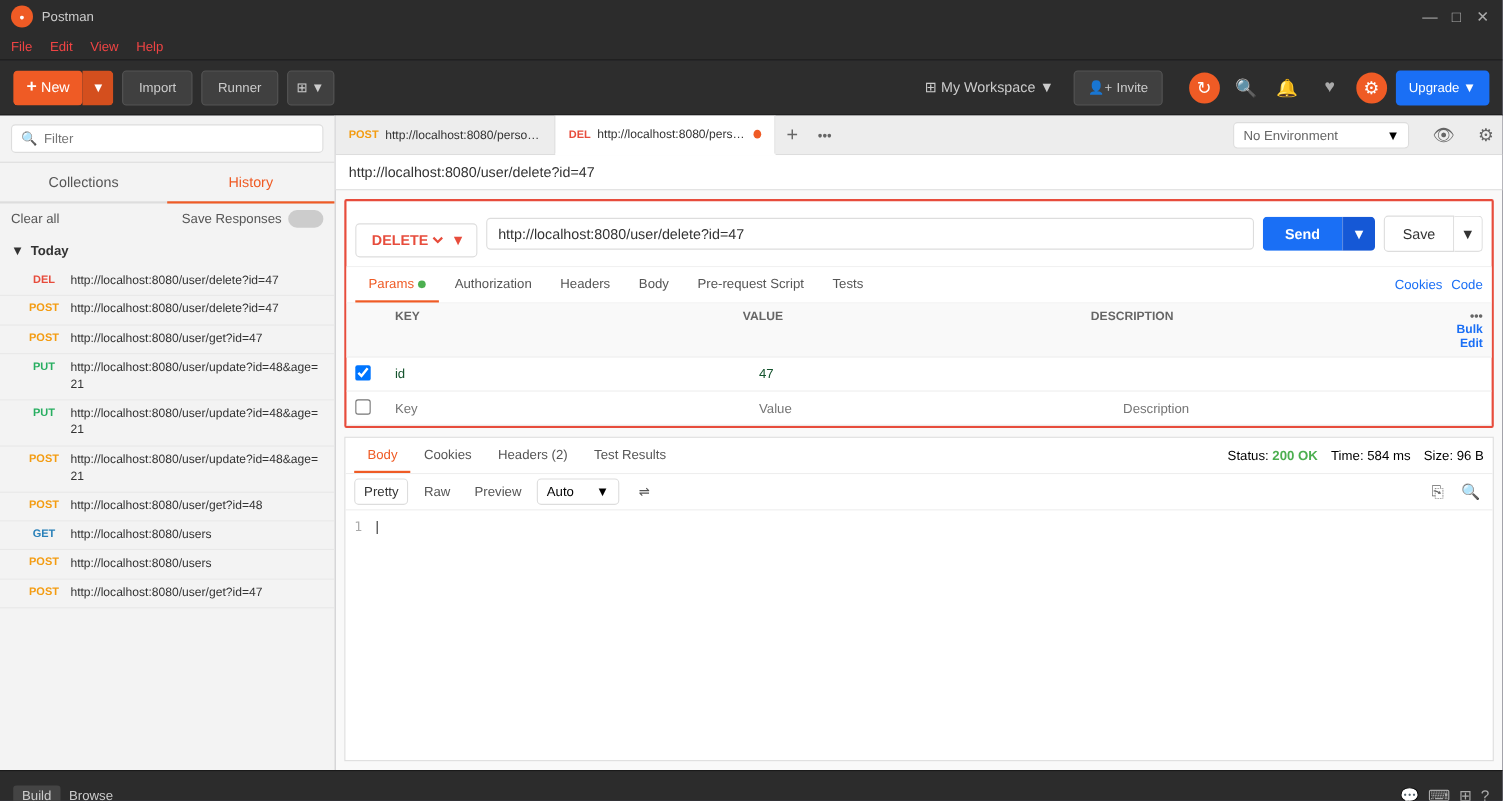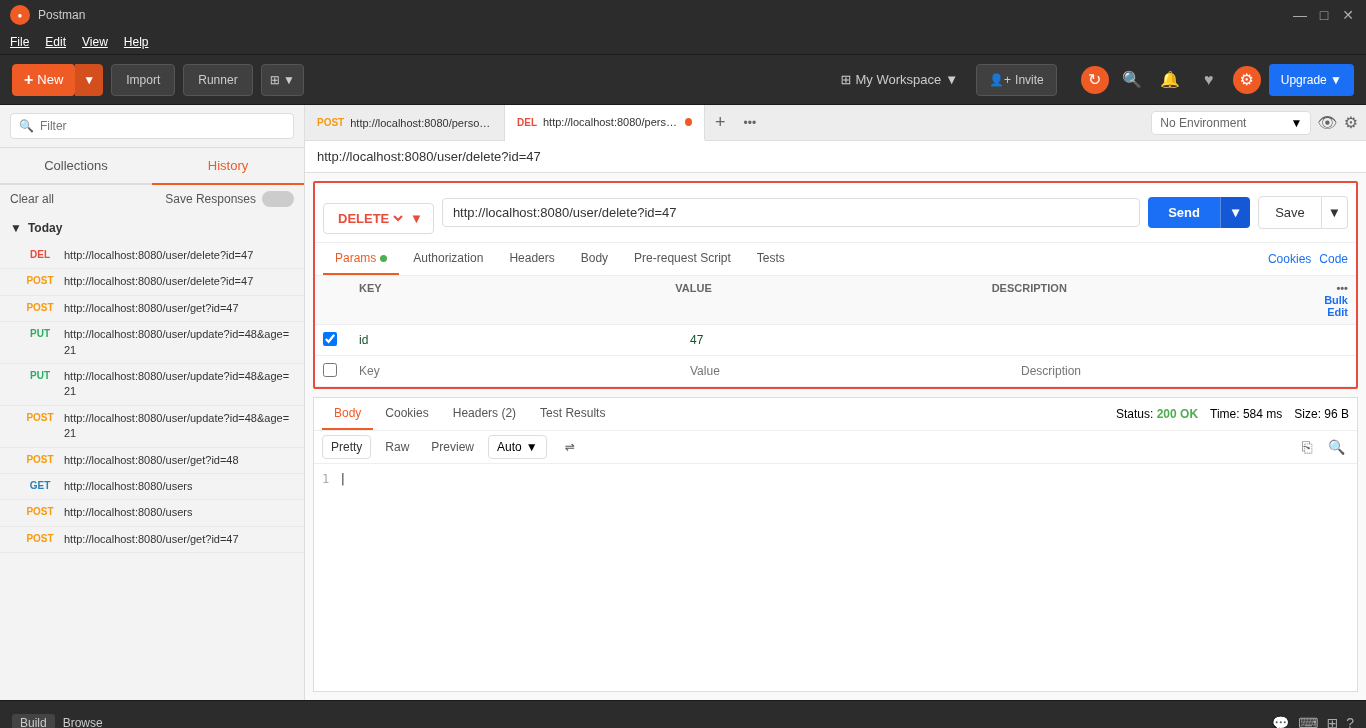"File" .menu-item { color: #ffffff -> #ef4444; text-decoration: underline -> none }
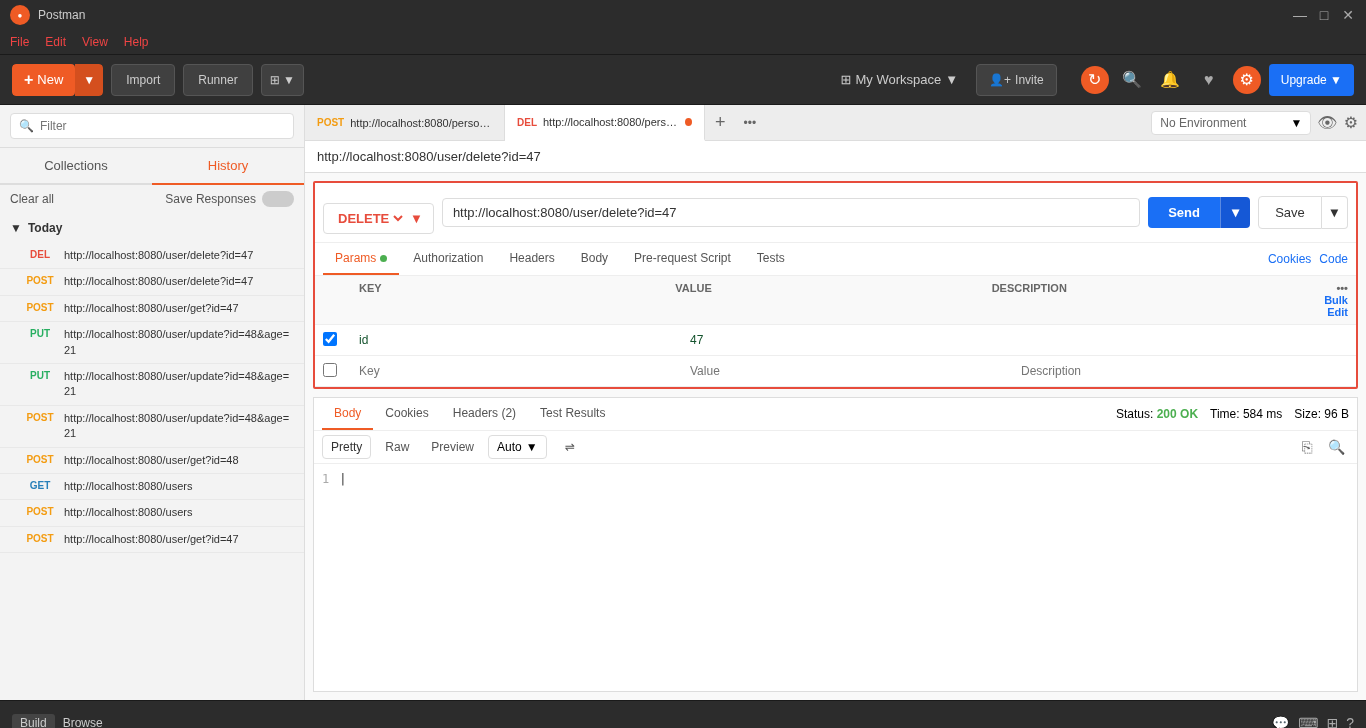"No Environment" div { gap: 6px -> 21px }
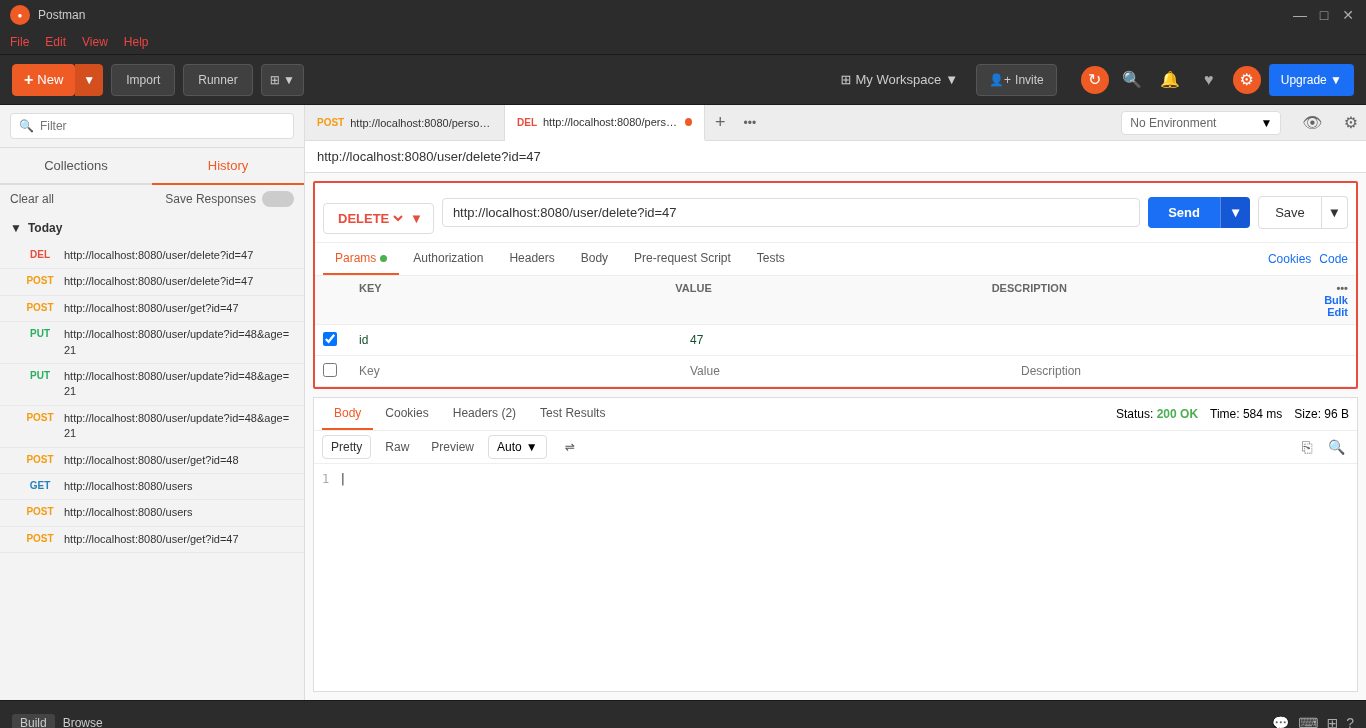"Auto" .auto-select { gap: 4px -> 20px }
